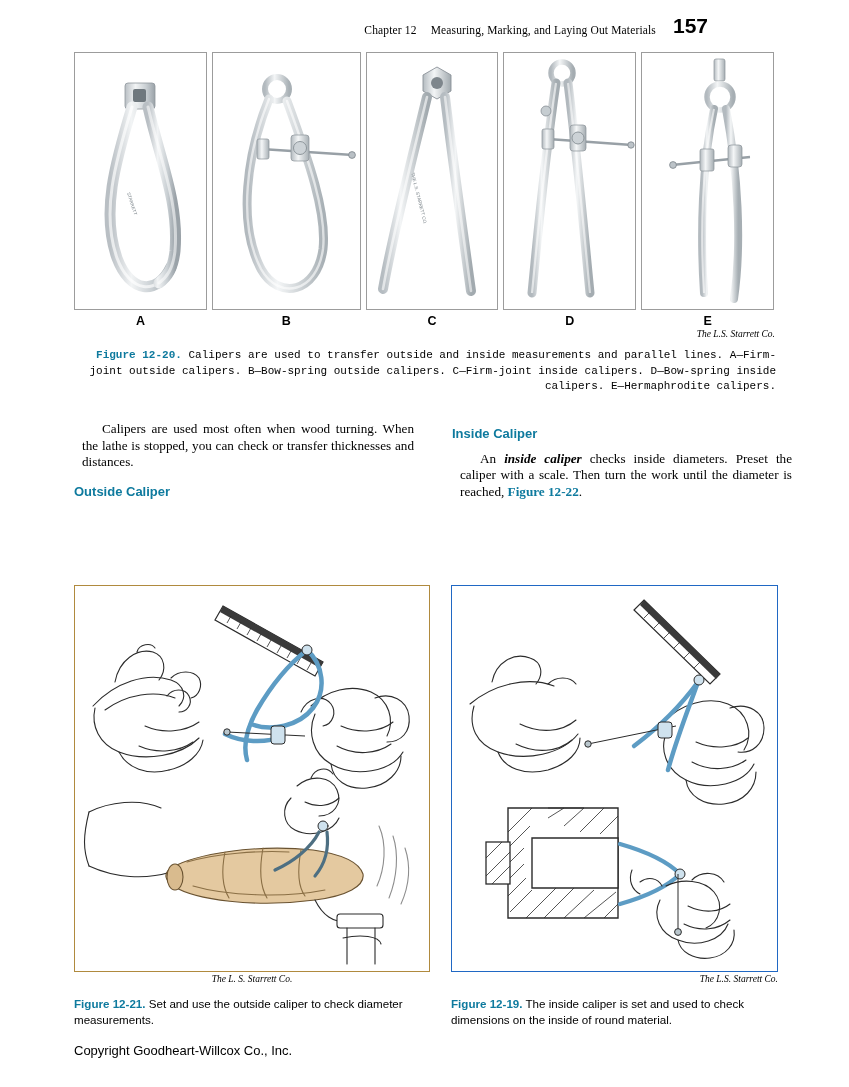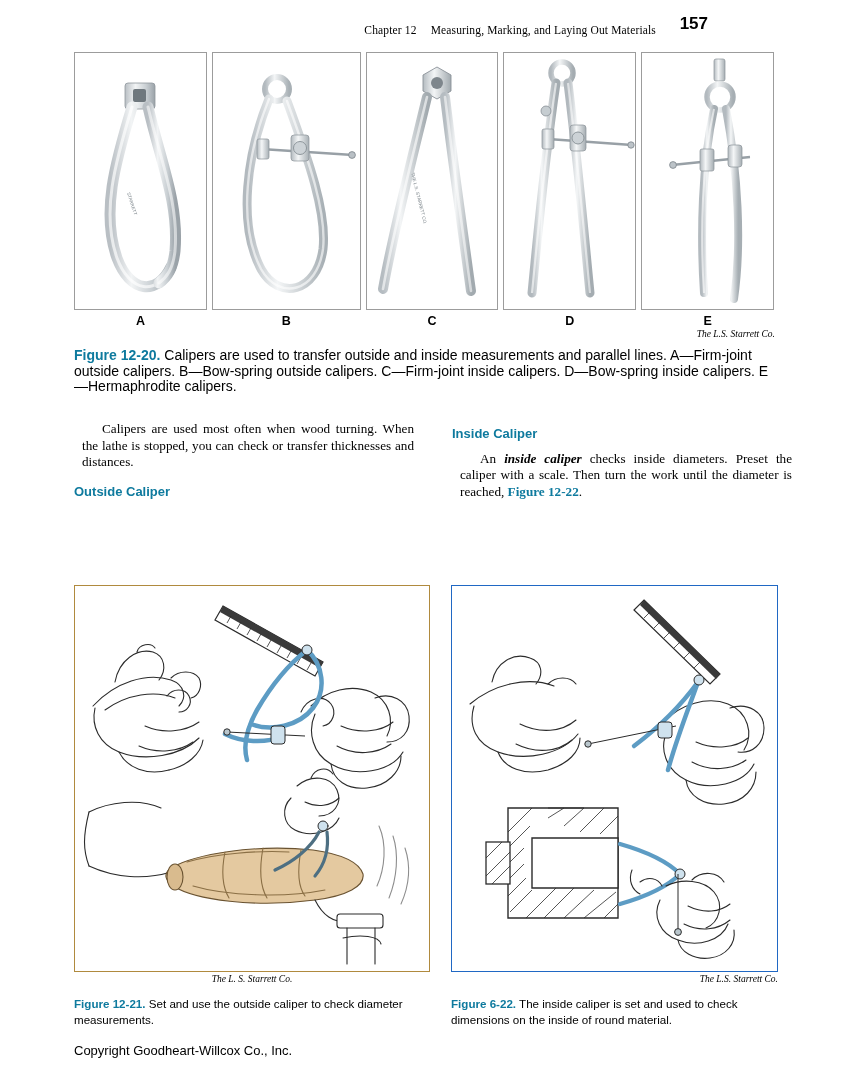"157" .page-number { font-size: 17px -> 21px }
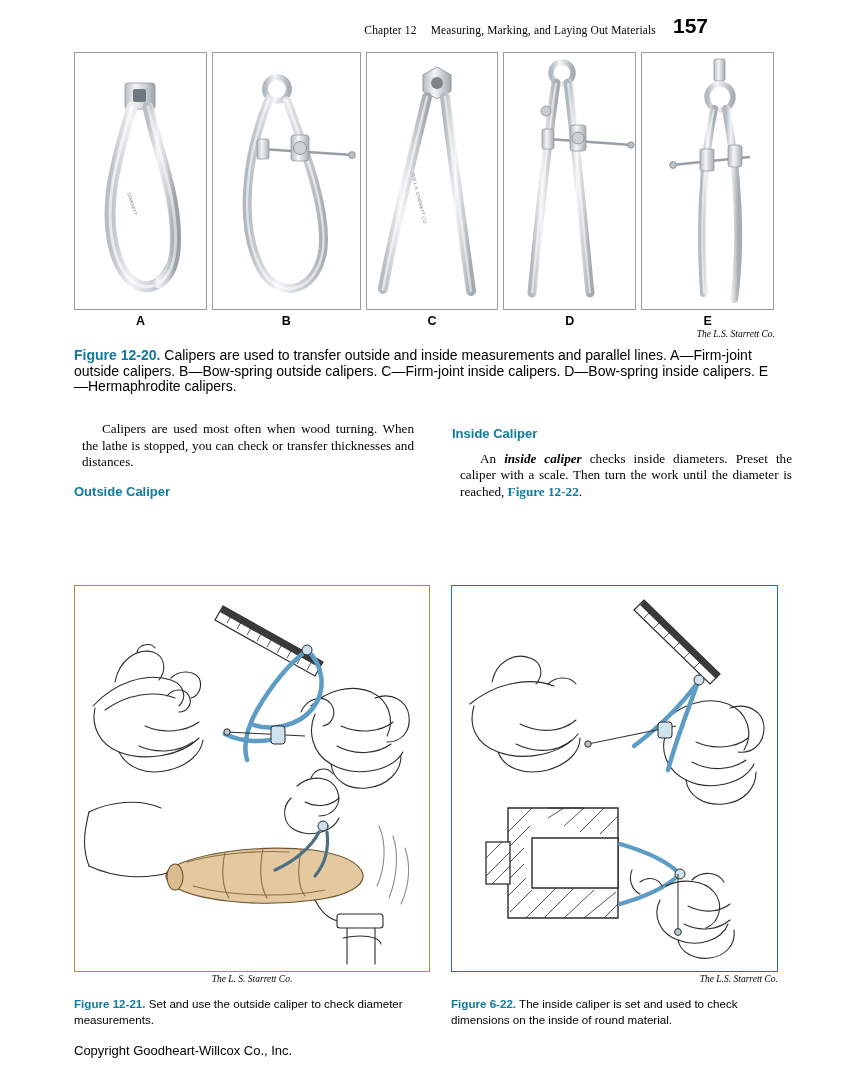"Figure 12-20. Calipers are used" .cap20 { font-family: Liberation Sans, sans-serif -> Liberation Mono, monospace; font-size: 14px -> 11px; text-align: left -> right }
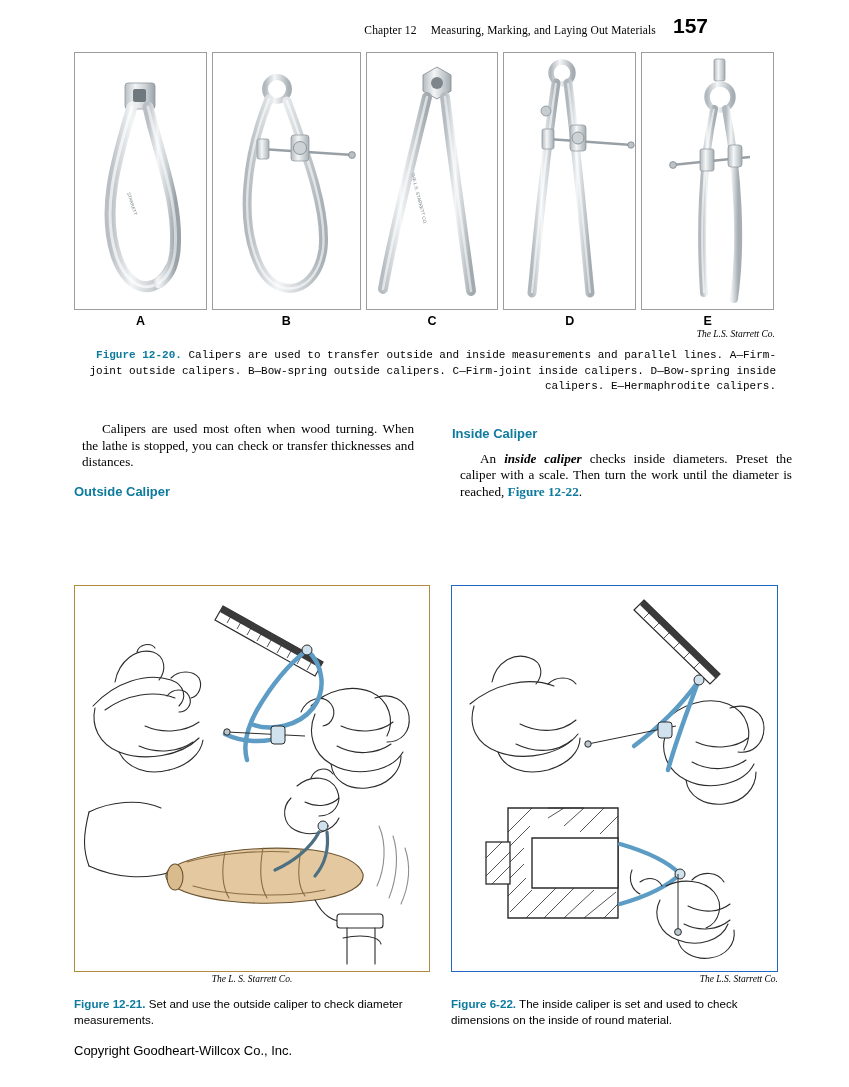"Figure 6-22." span.cap-lead { text: 6-22 -> 12-19 }
